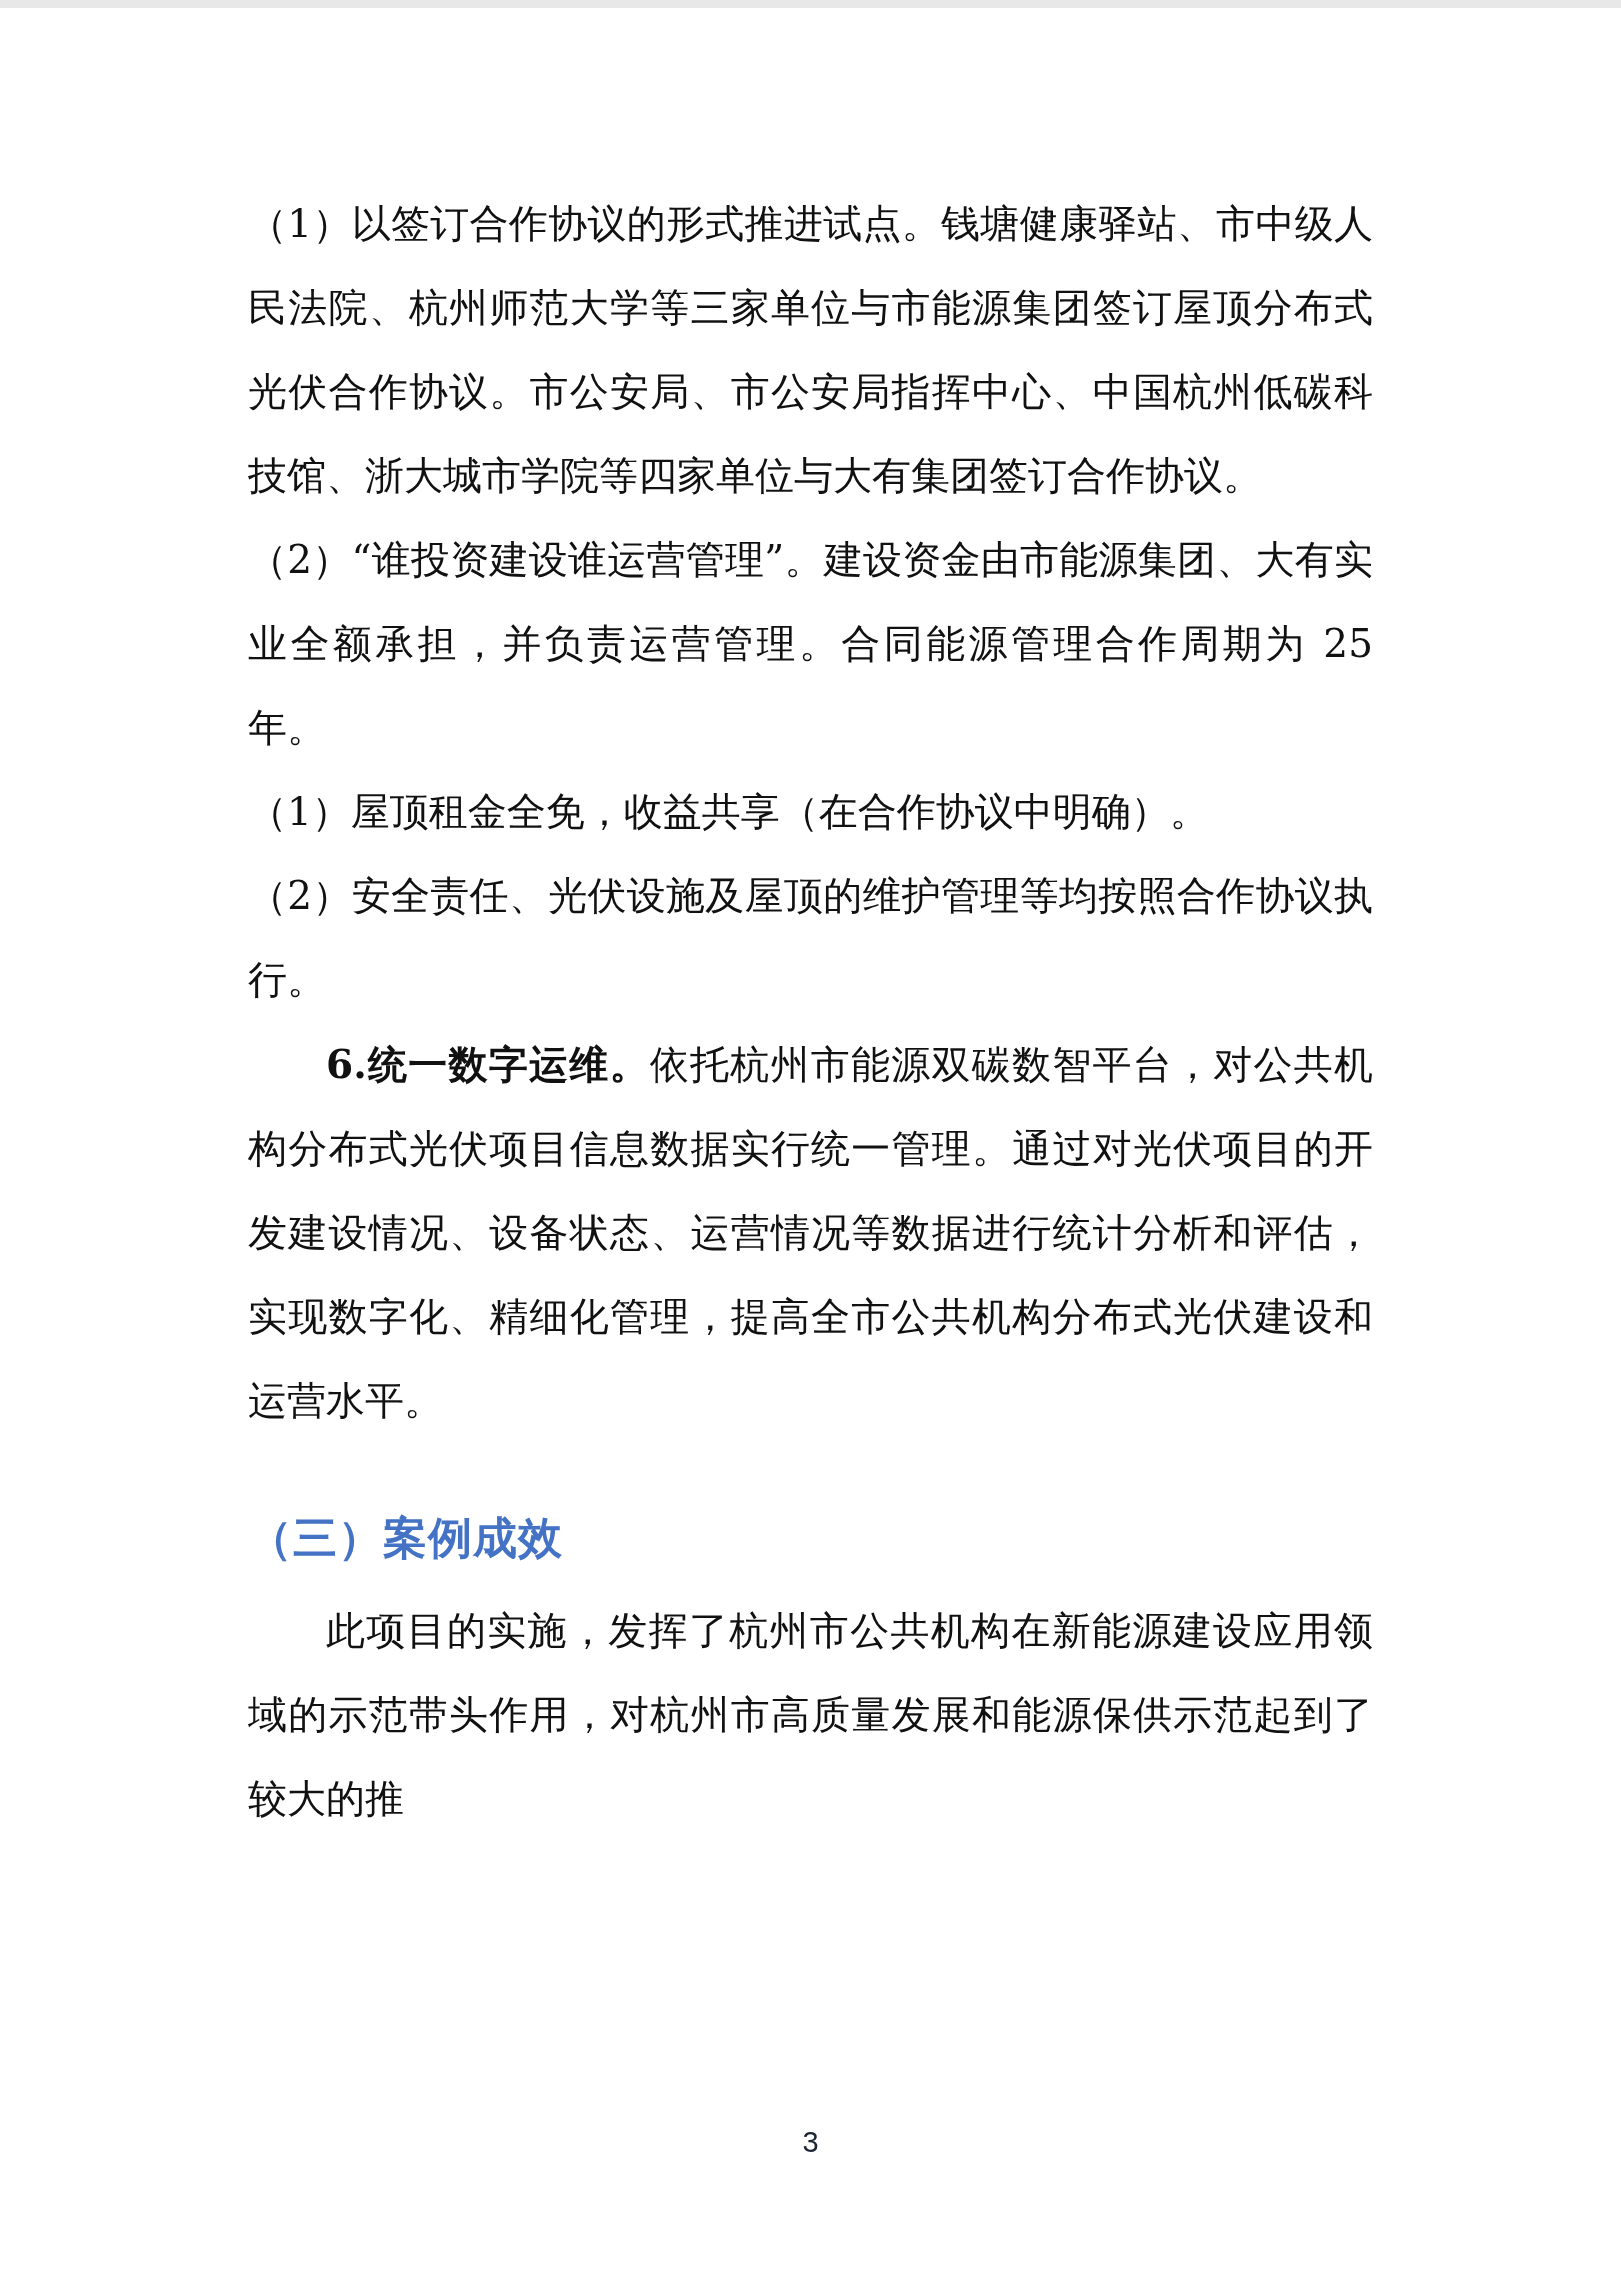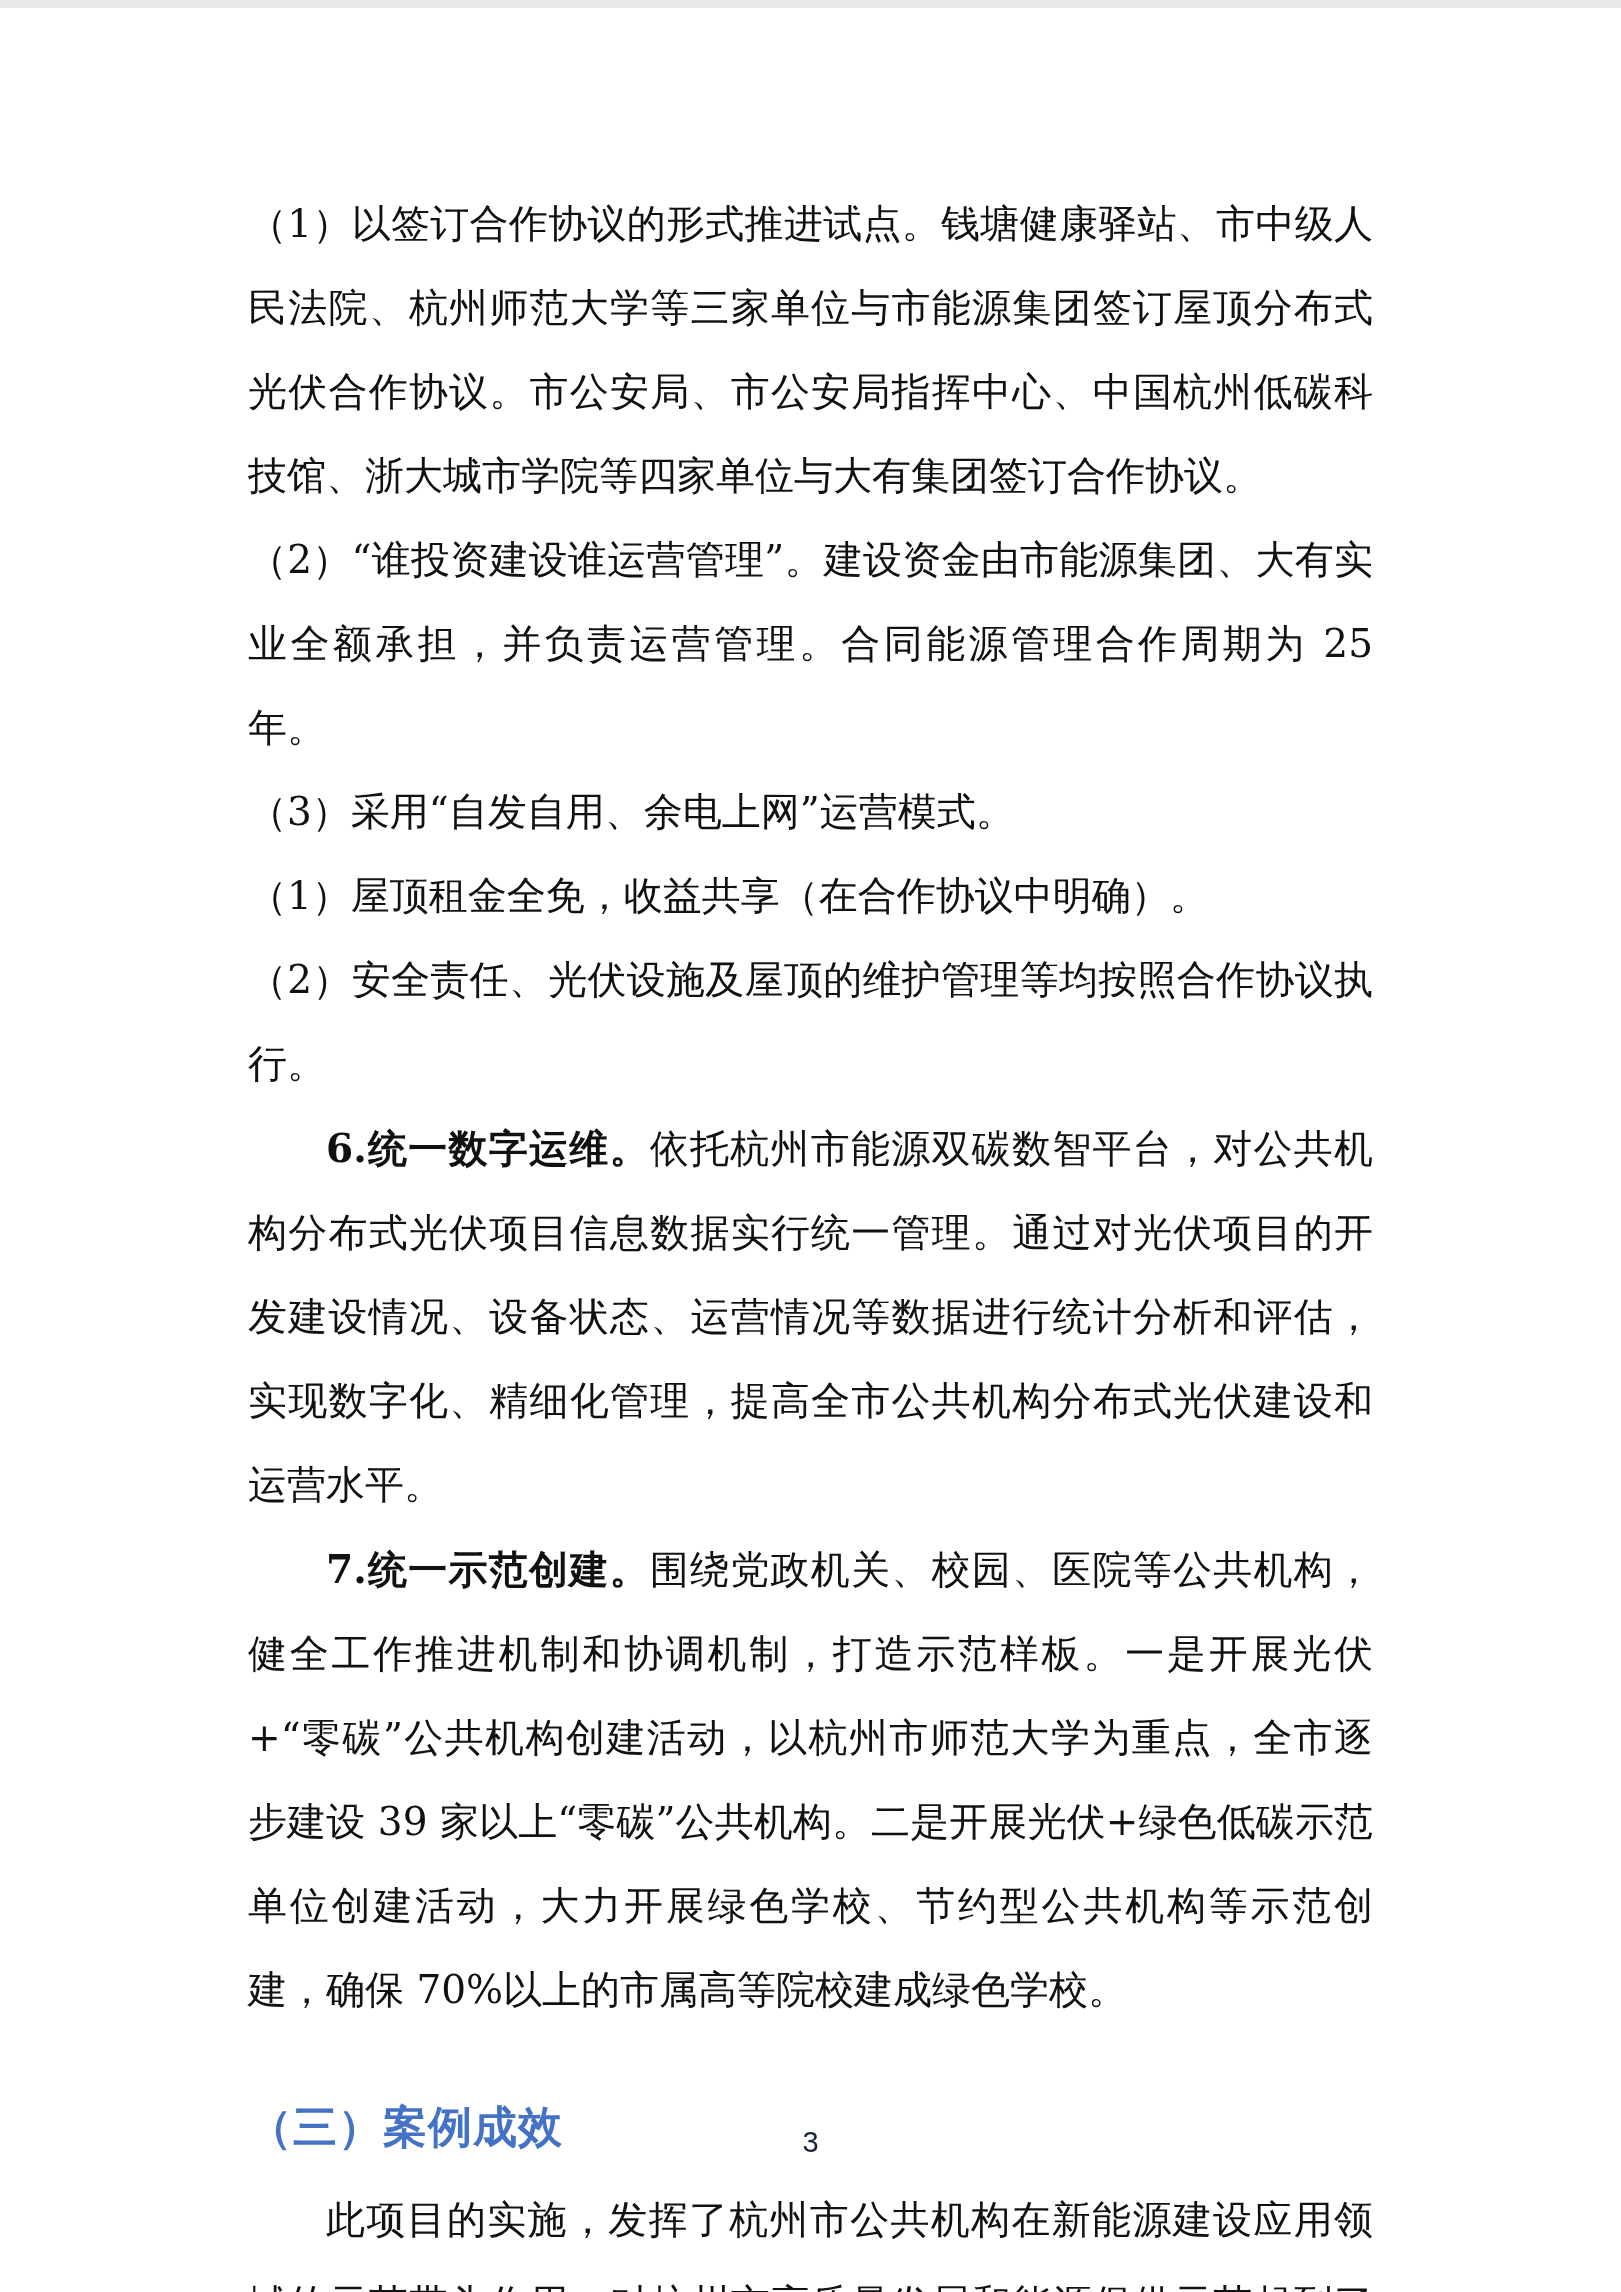"（3）采用“自发自用、余电上网”运营模式。" p.body-par { html: <p>（3）采用“自发自用、余电上网”运营模式。</p> -> none }
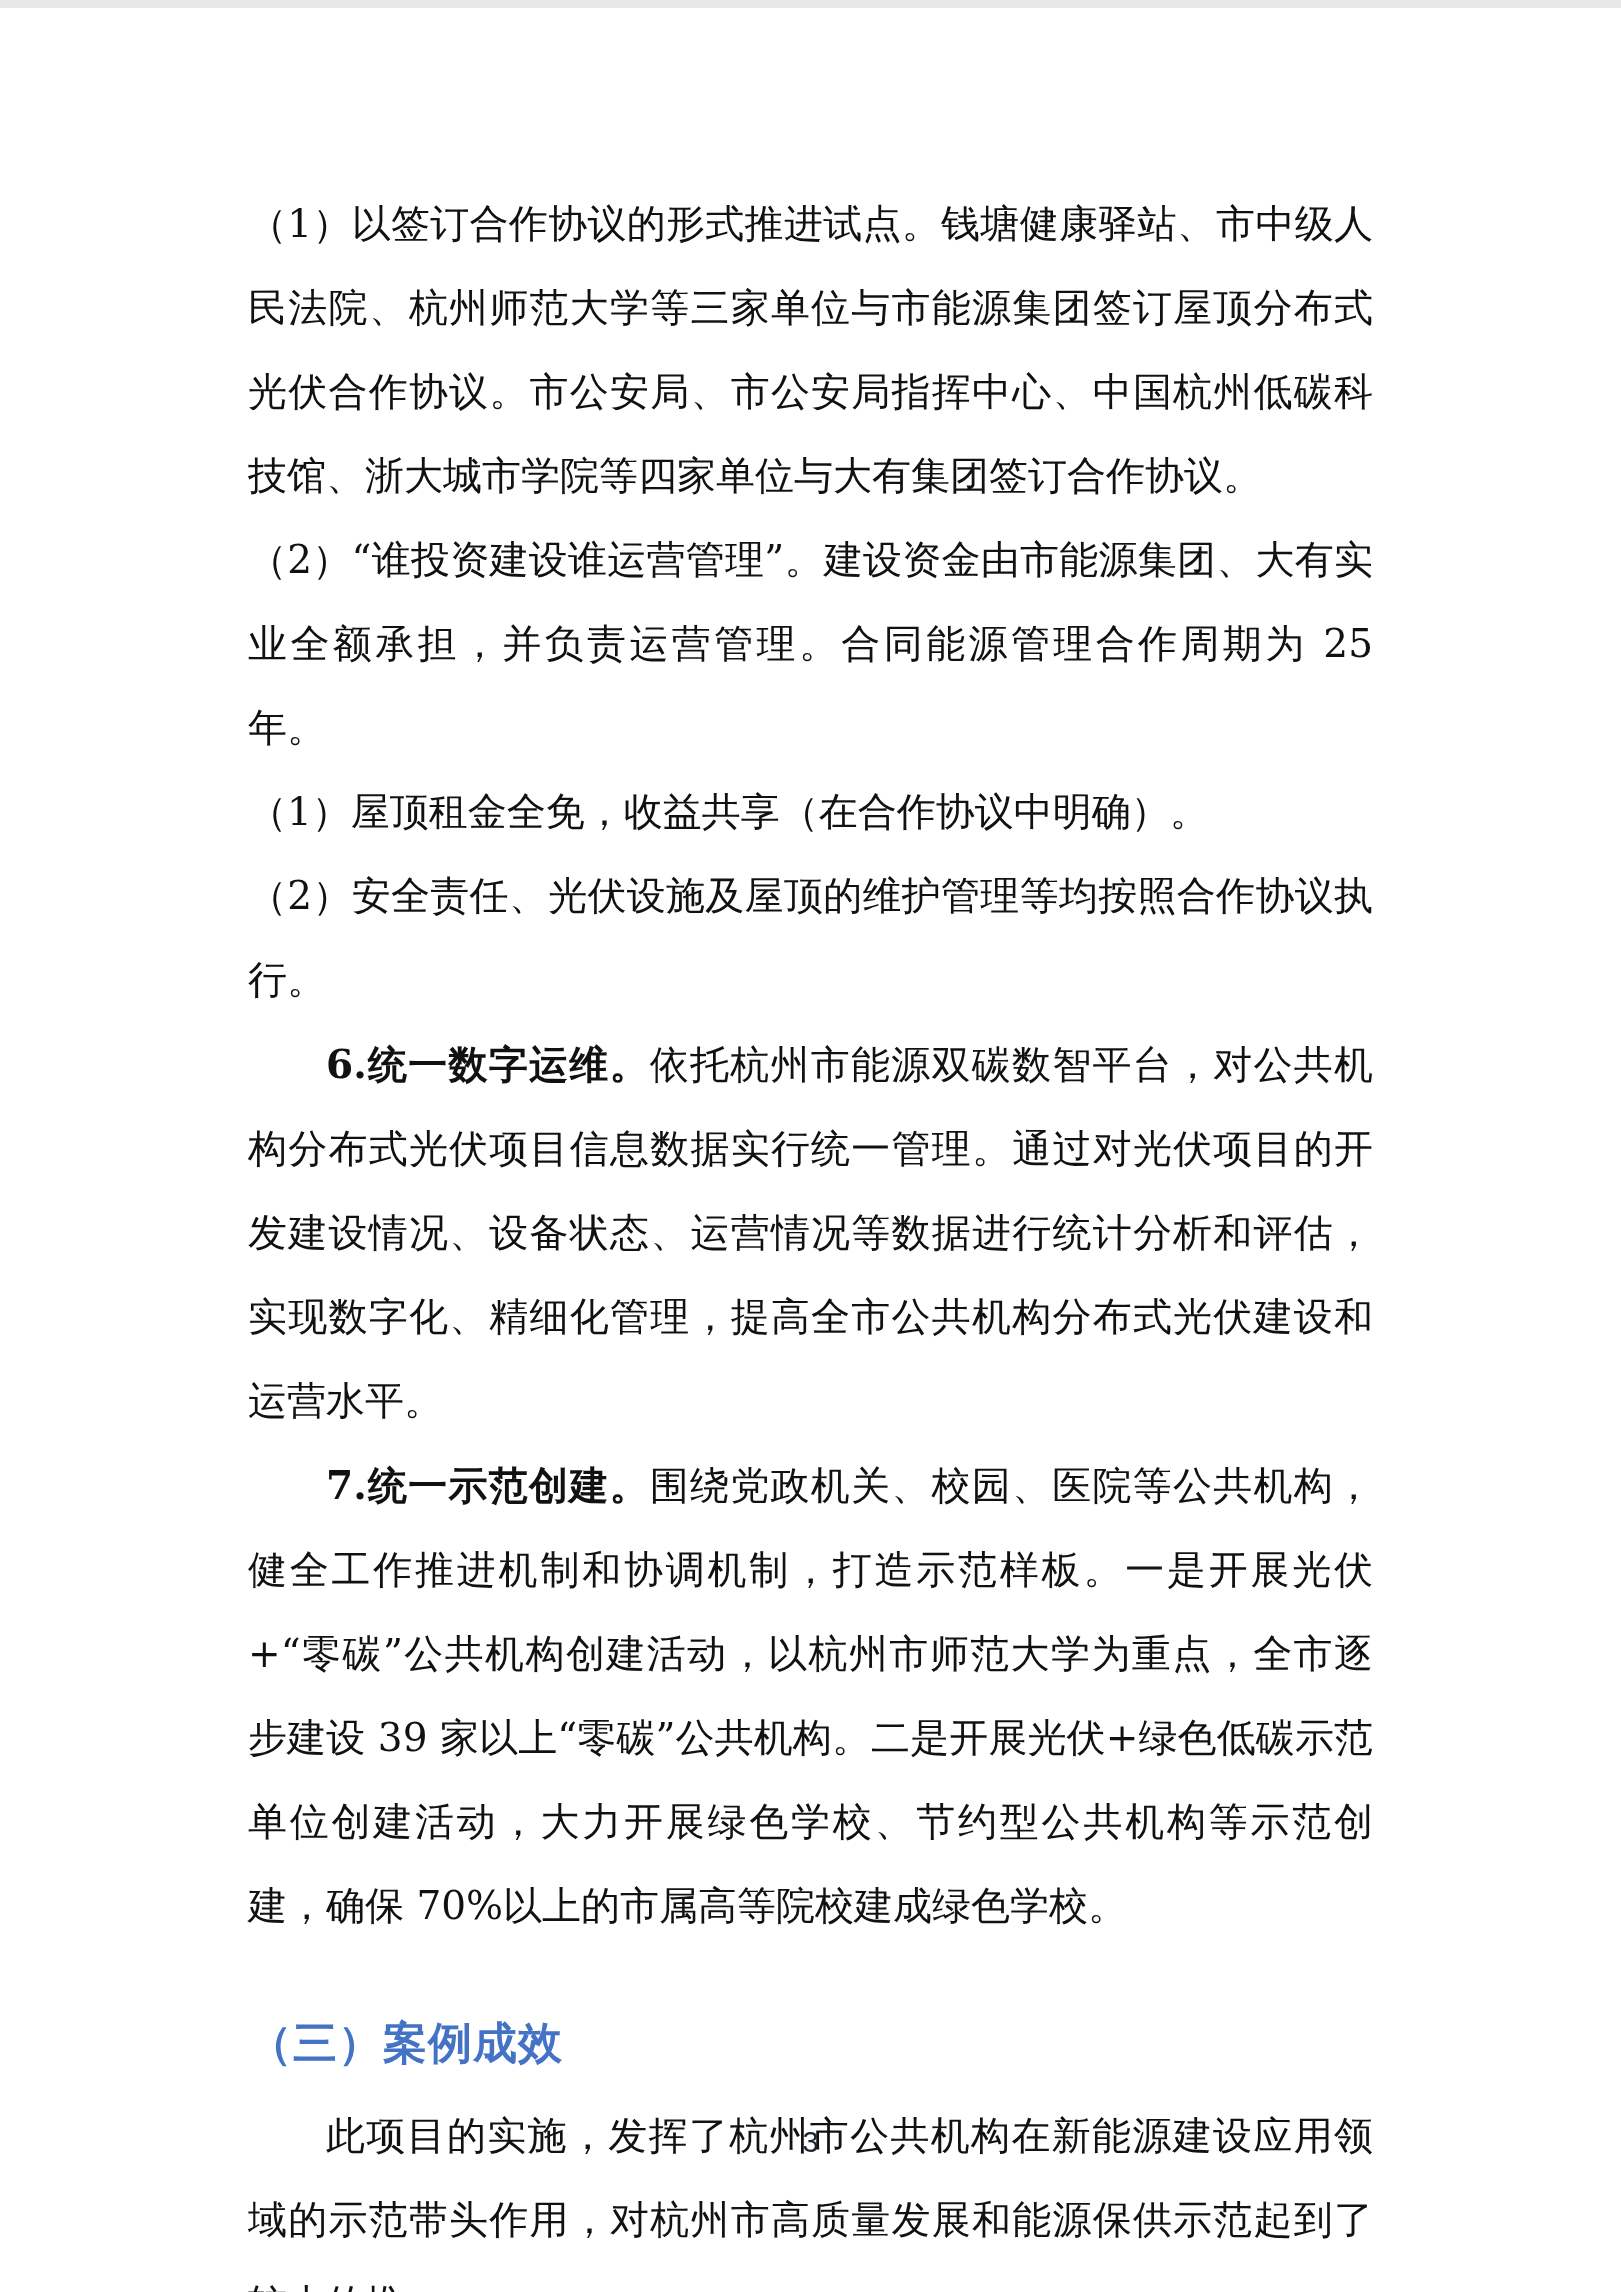"7.统一示范创建。围绕党政机关、校园、医院等公共机构，健全工作推进机制和协调机制" p.body-par { html: <p><strong>7.统一示范创建。</strong><span>围绕党政机关、校园、医院等公共机构，健全工作推进机制和协调机制，打造示范样板。一是开展光伏+“零碳”公共机构创建活动，以杭州市师范大学为重点，全市逐步建设 39 家以上“零碳”公共机构。二是开展光伏+绿色低碳示范单位创建活动，大力开展绿色学校、节约型公共机构等示范创建，确保 70%以上的市属高等院校建成绿色学校。</span></p> -> none }
